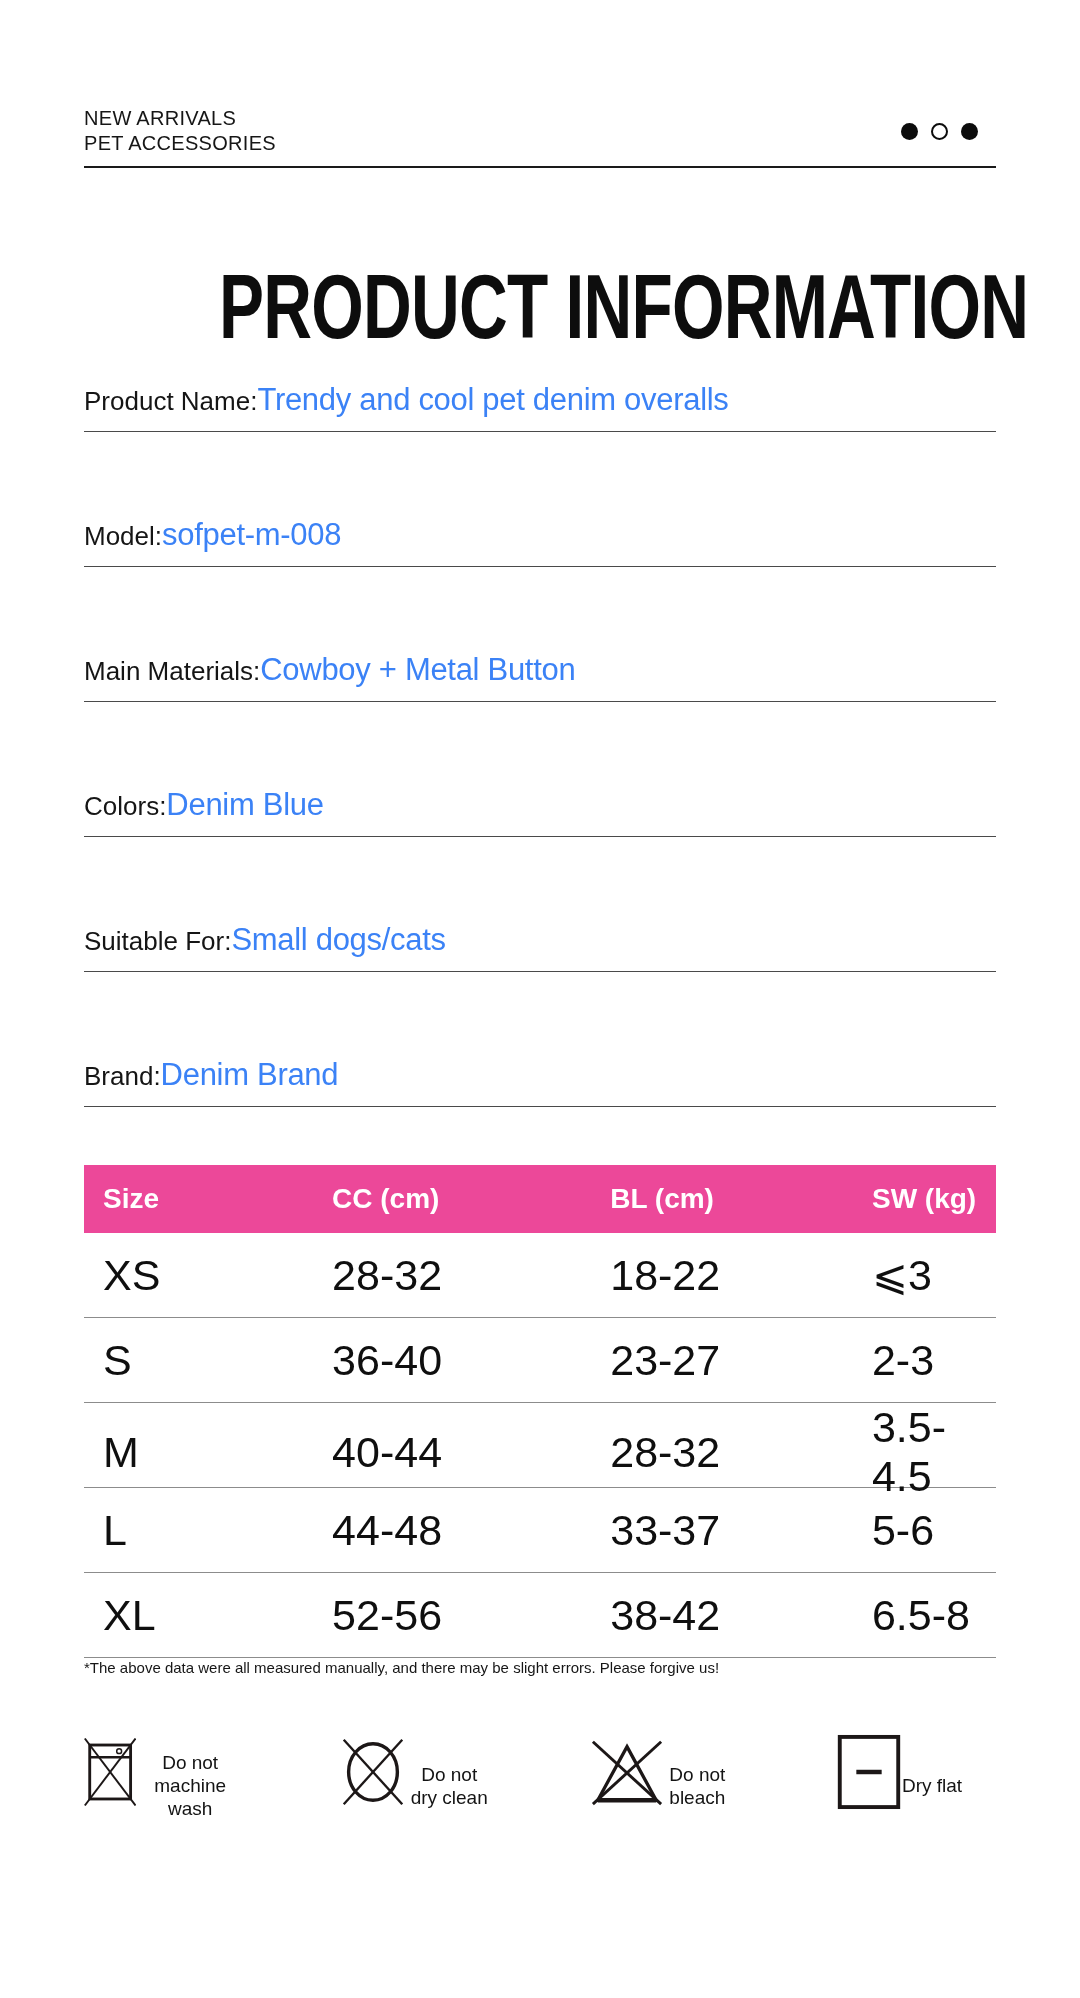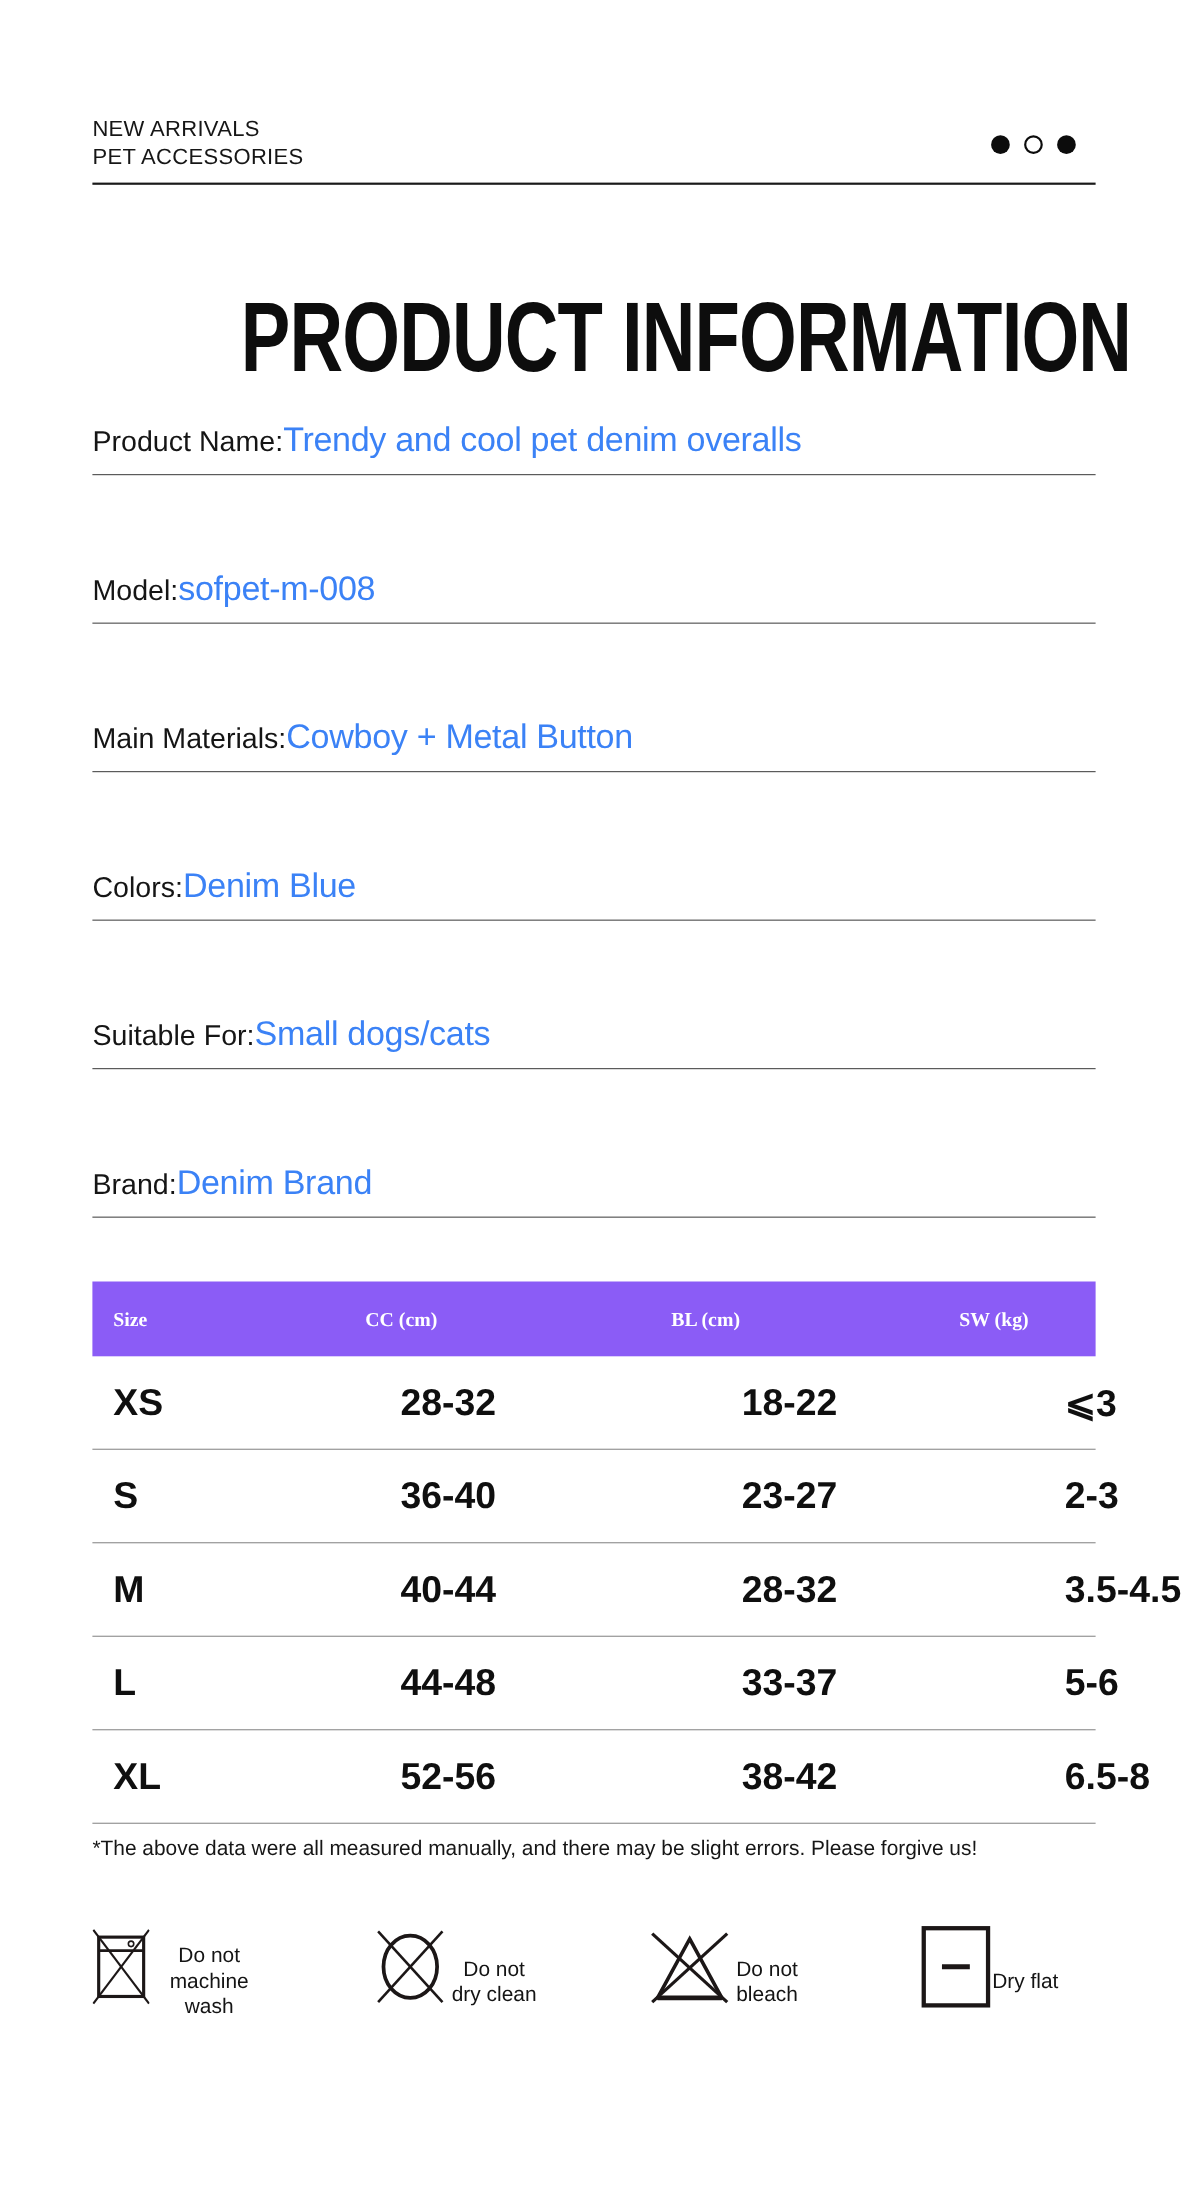"Size" .t-head { background: #8b5cf6 -> #ec4899; font-family: Liberation Serif, serif -> none; font-size: 18px -> 28px }
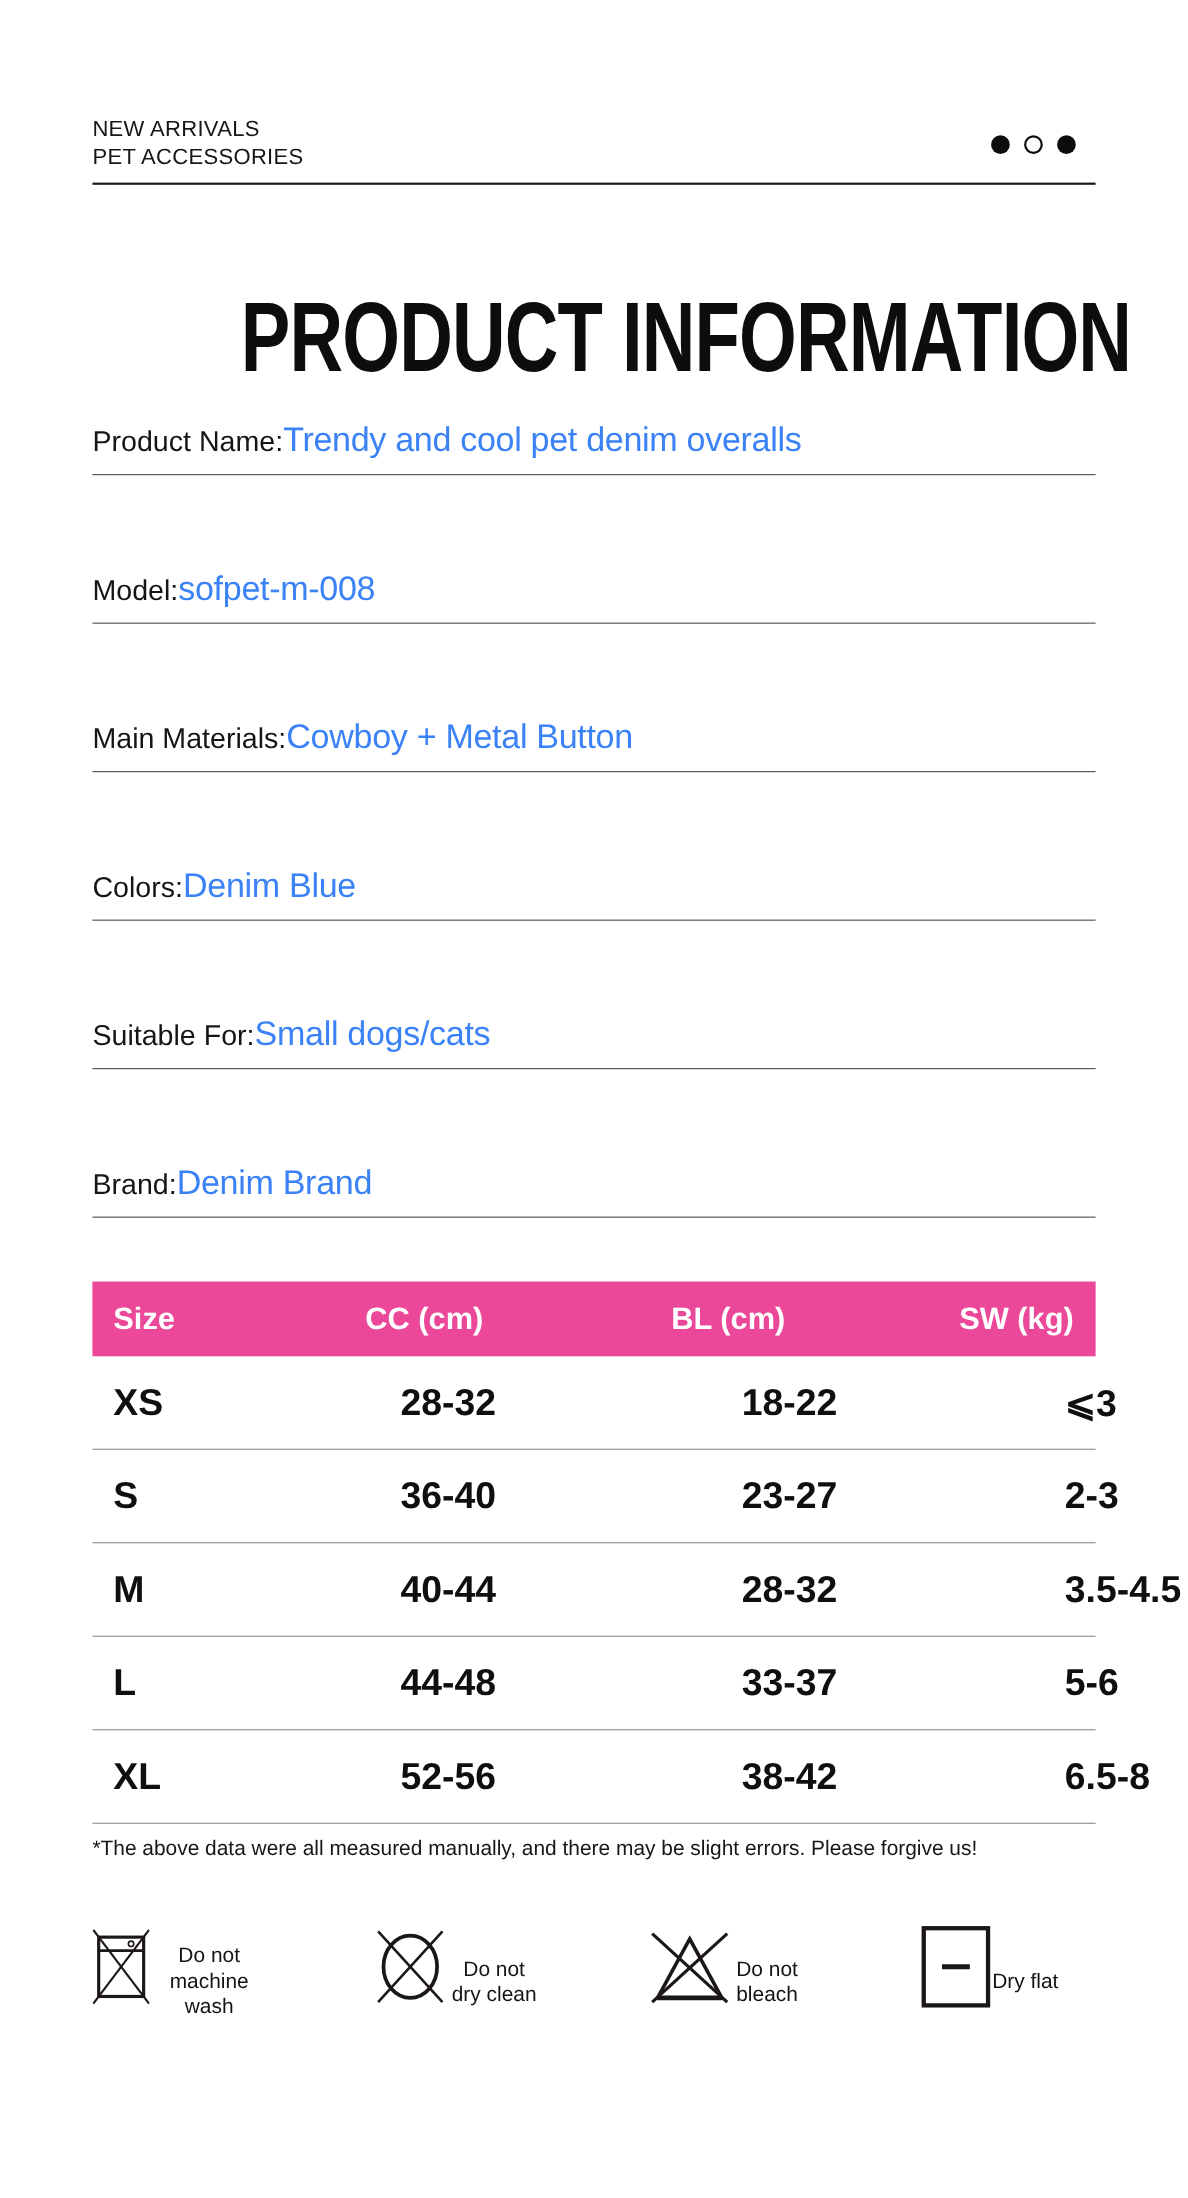"XS" .t-row { font-size: 34px -> 43px; font-weight: 700 -> 400; gap: 32px -> none }
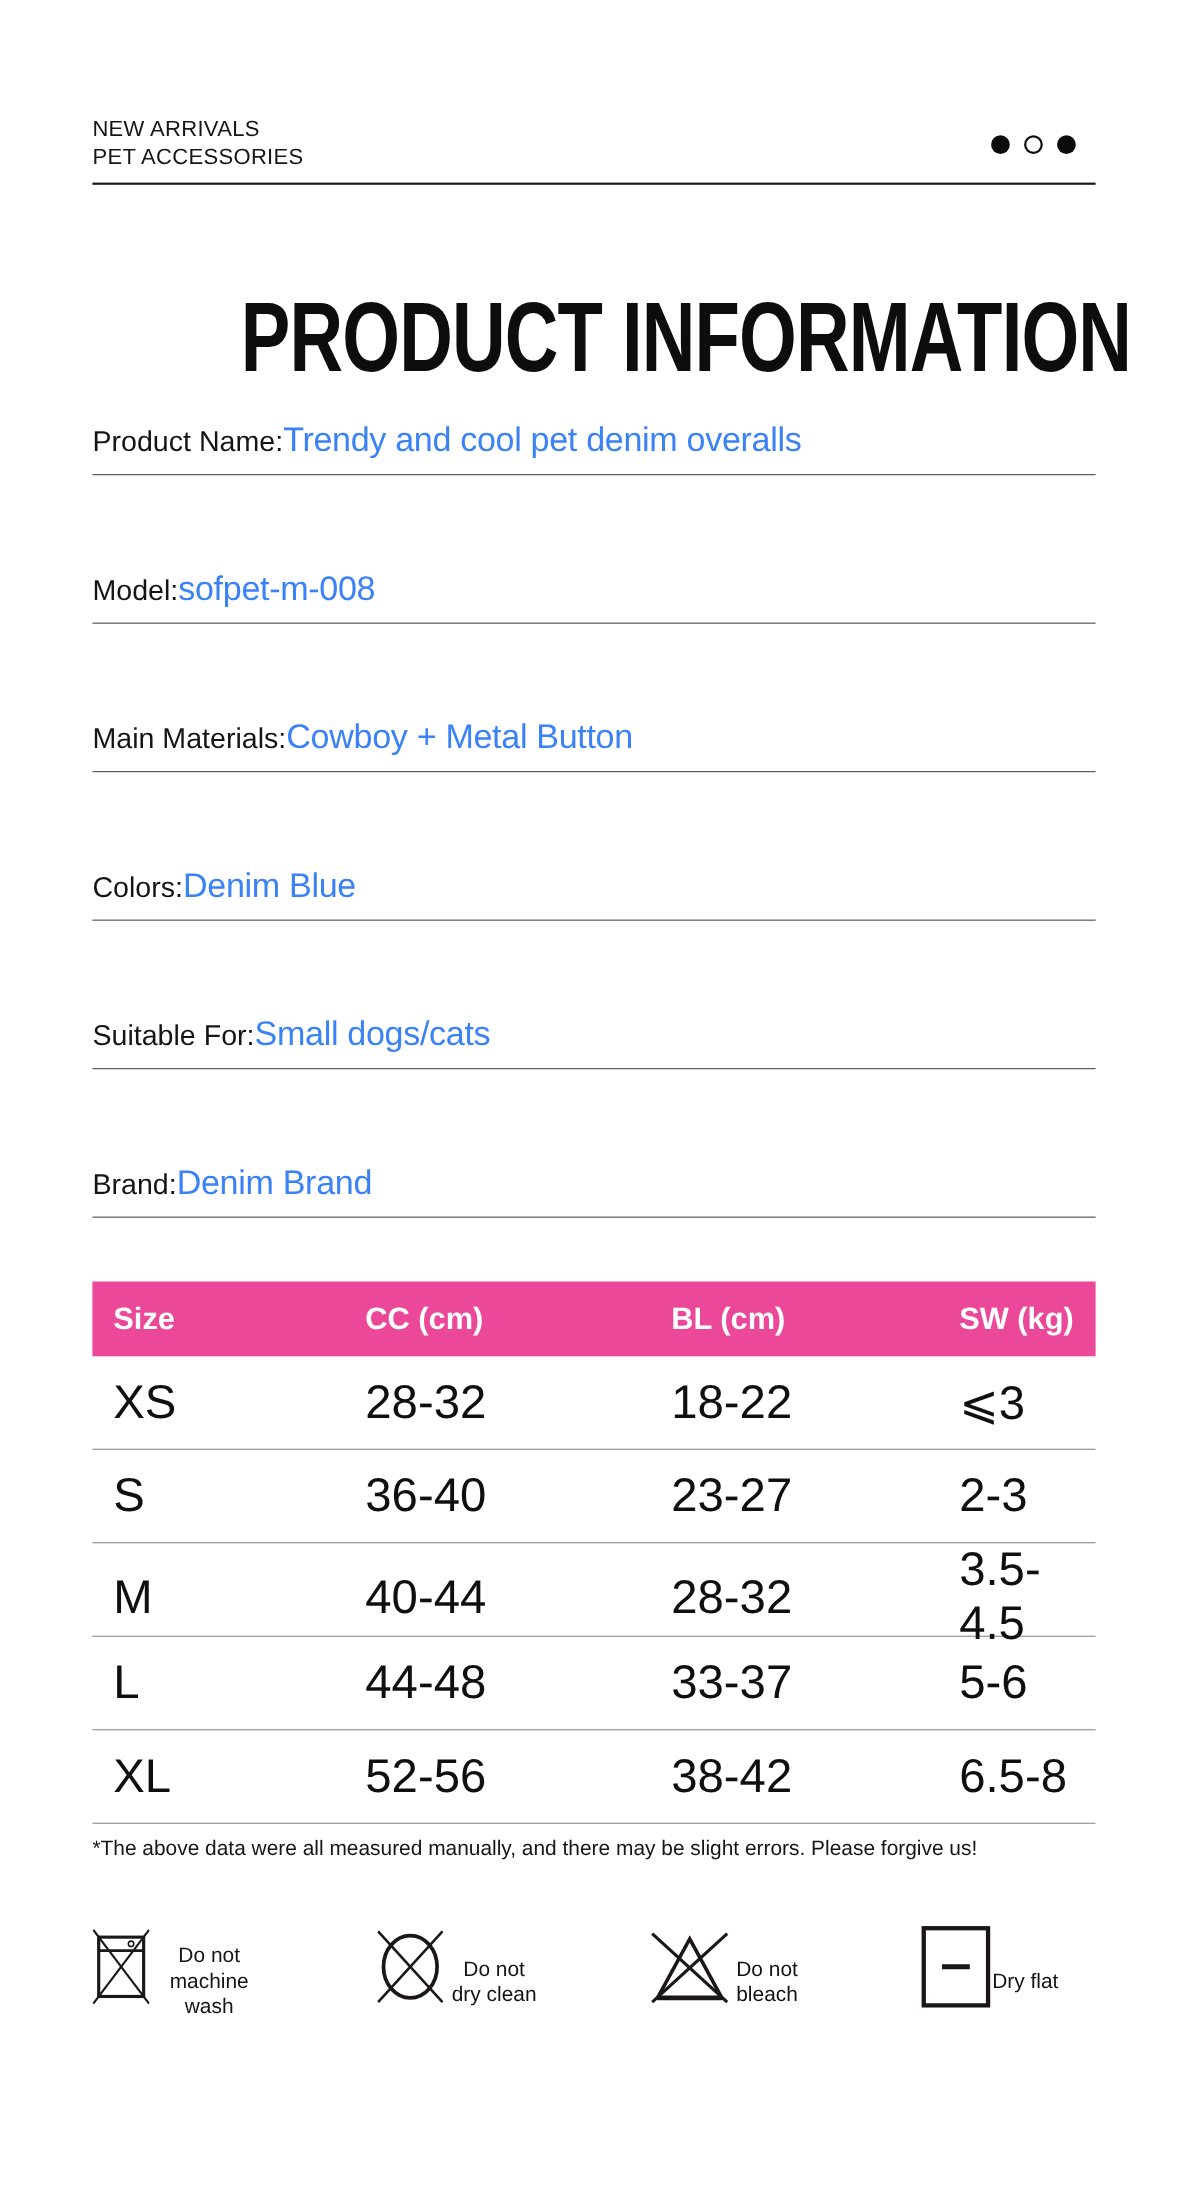"*The above data were all" .footnote { font-size: 19px -> 15px; margin-top: 12px -> 1px }
